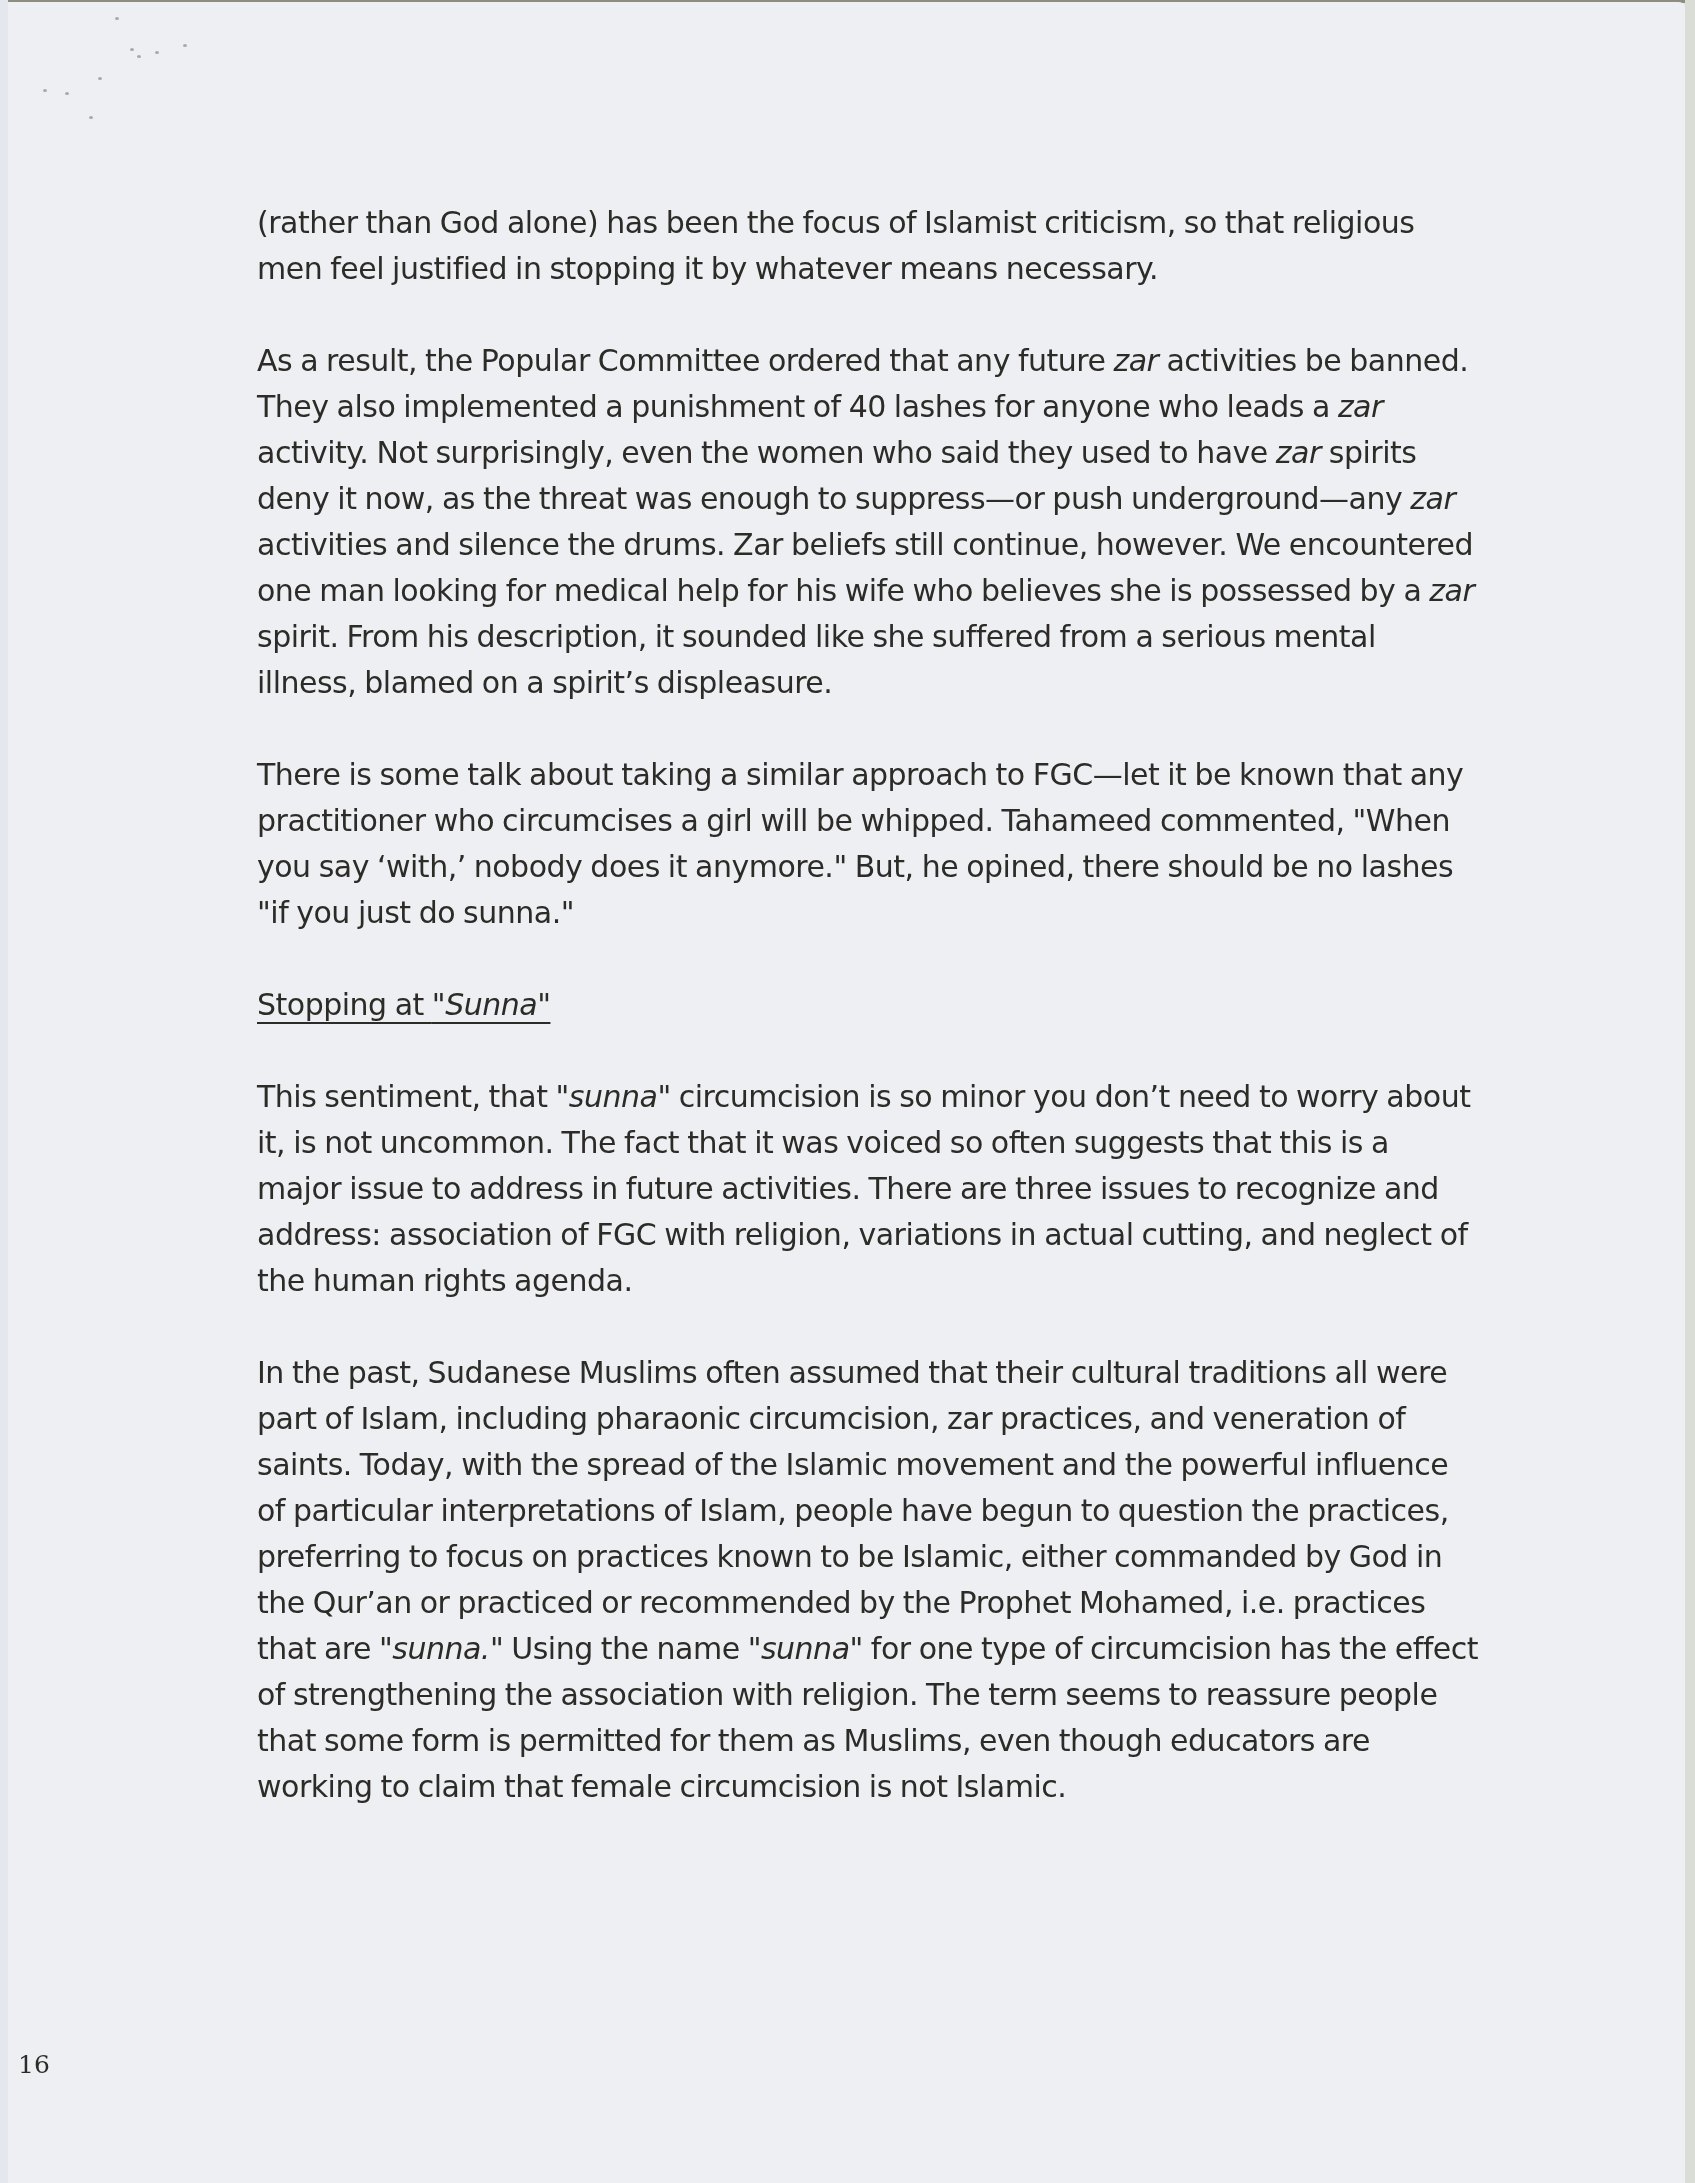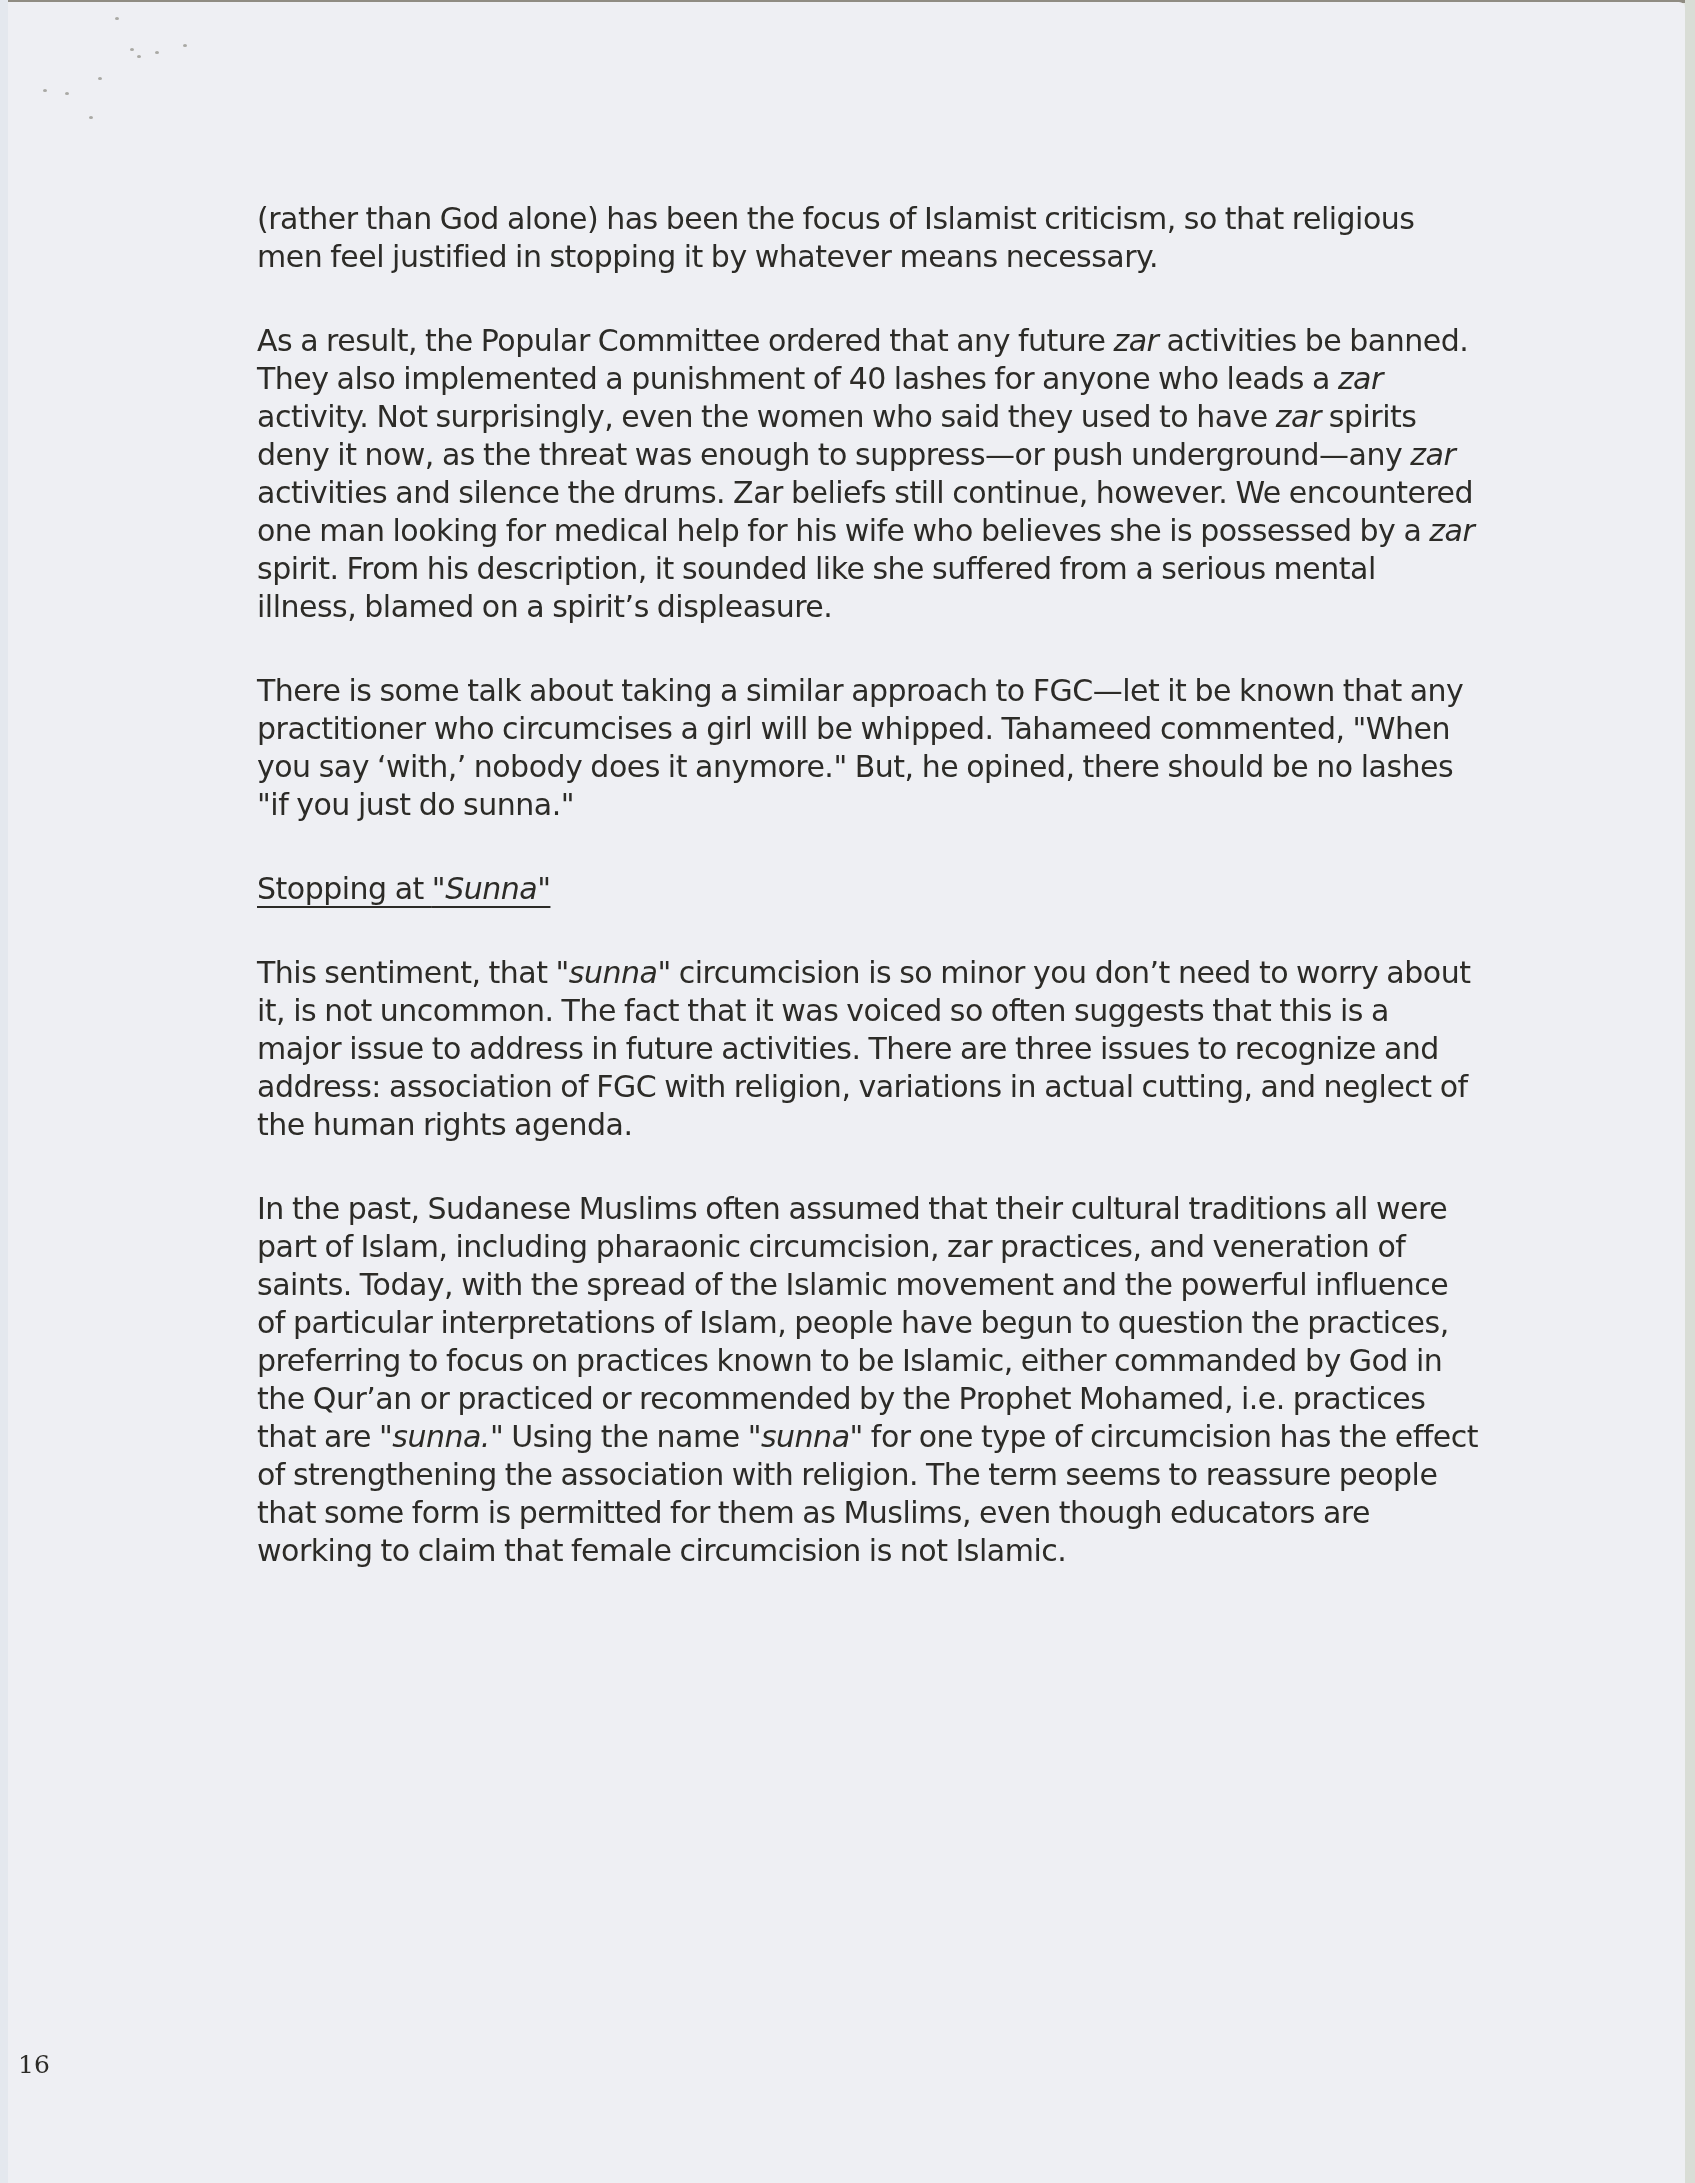"(rather than God alone) has" .content { line-height: 38px -> 46px }
